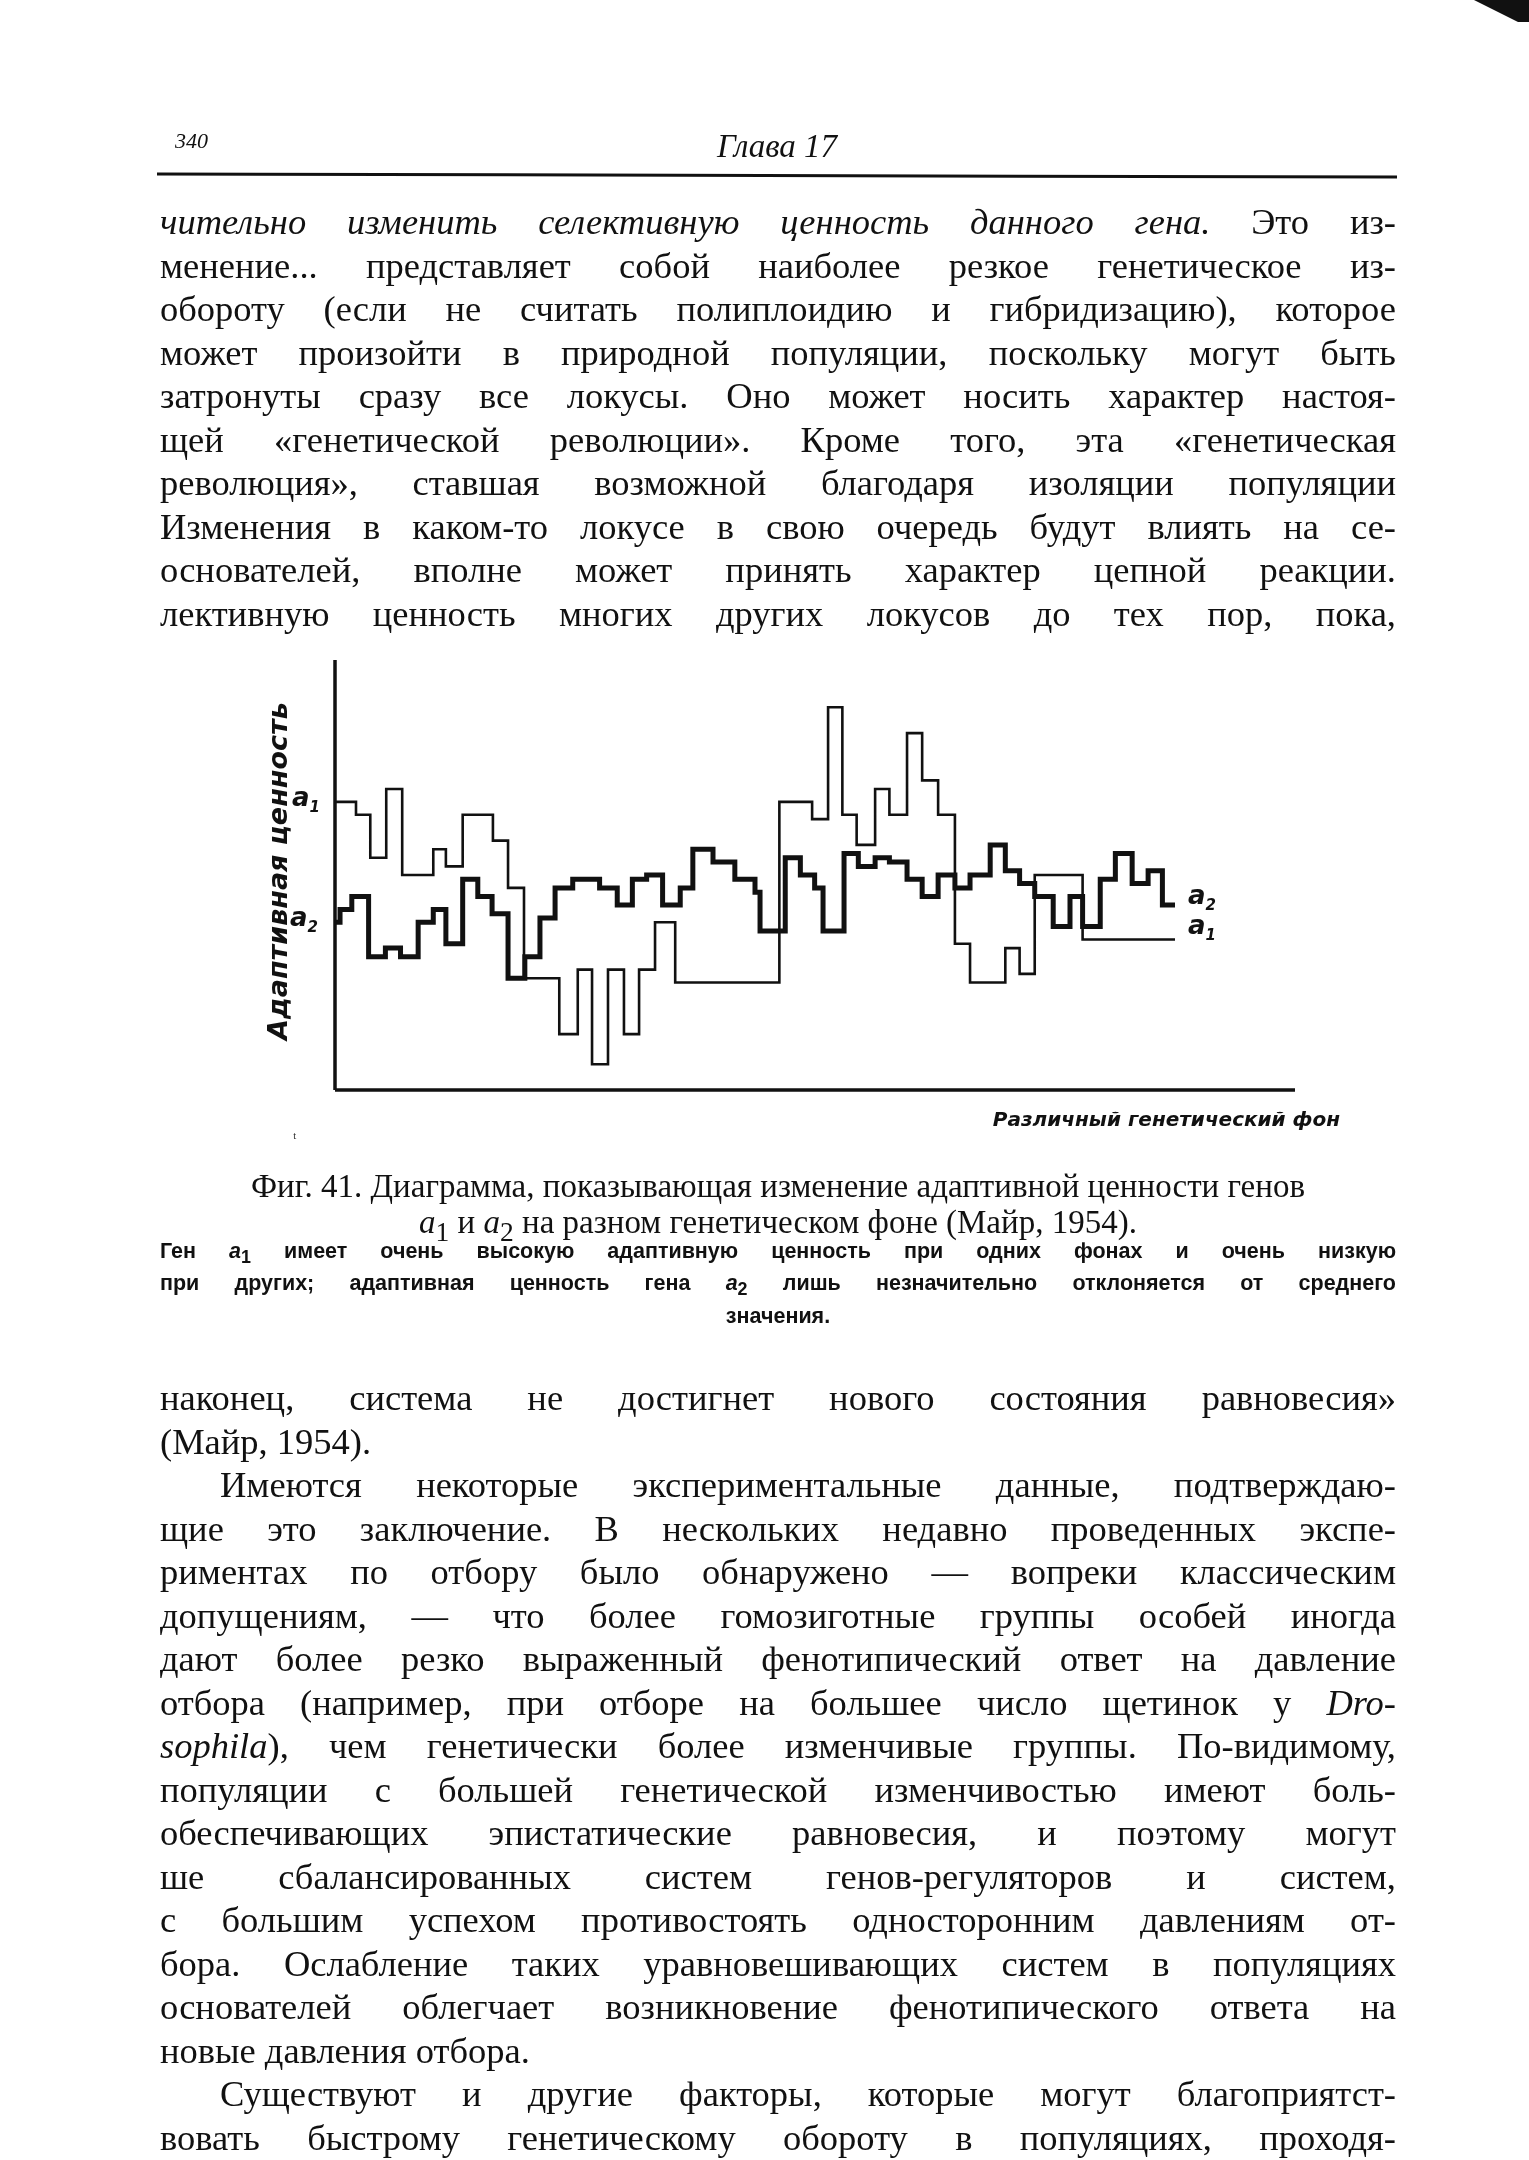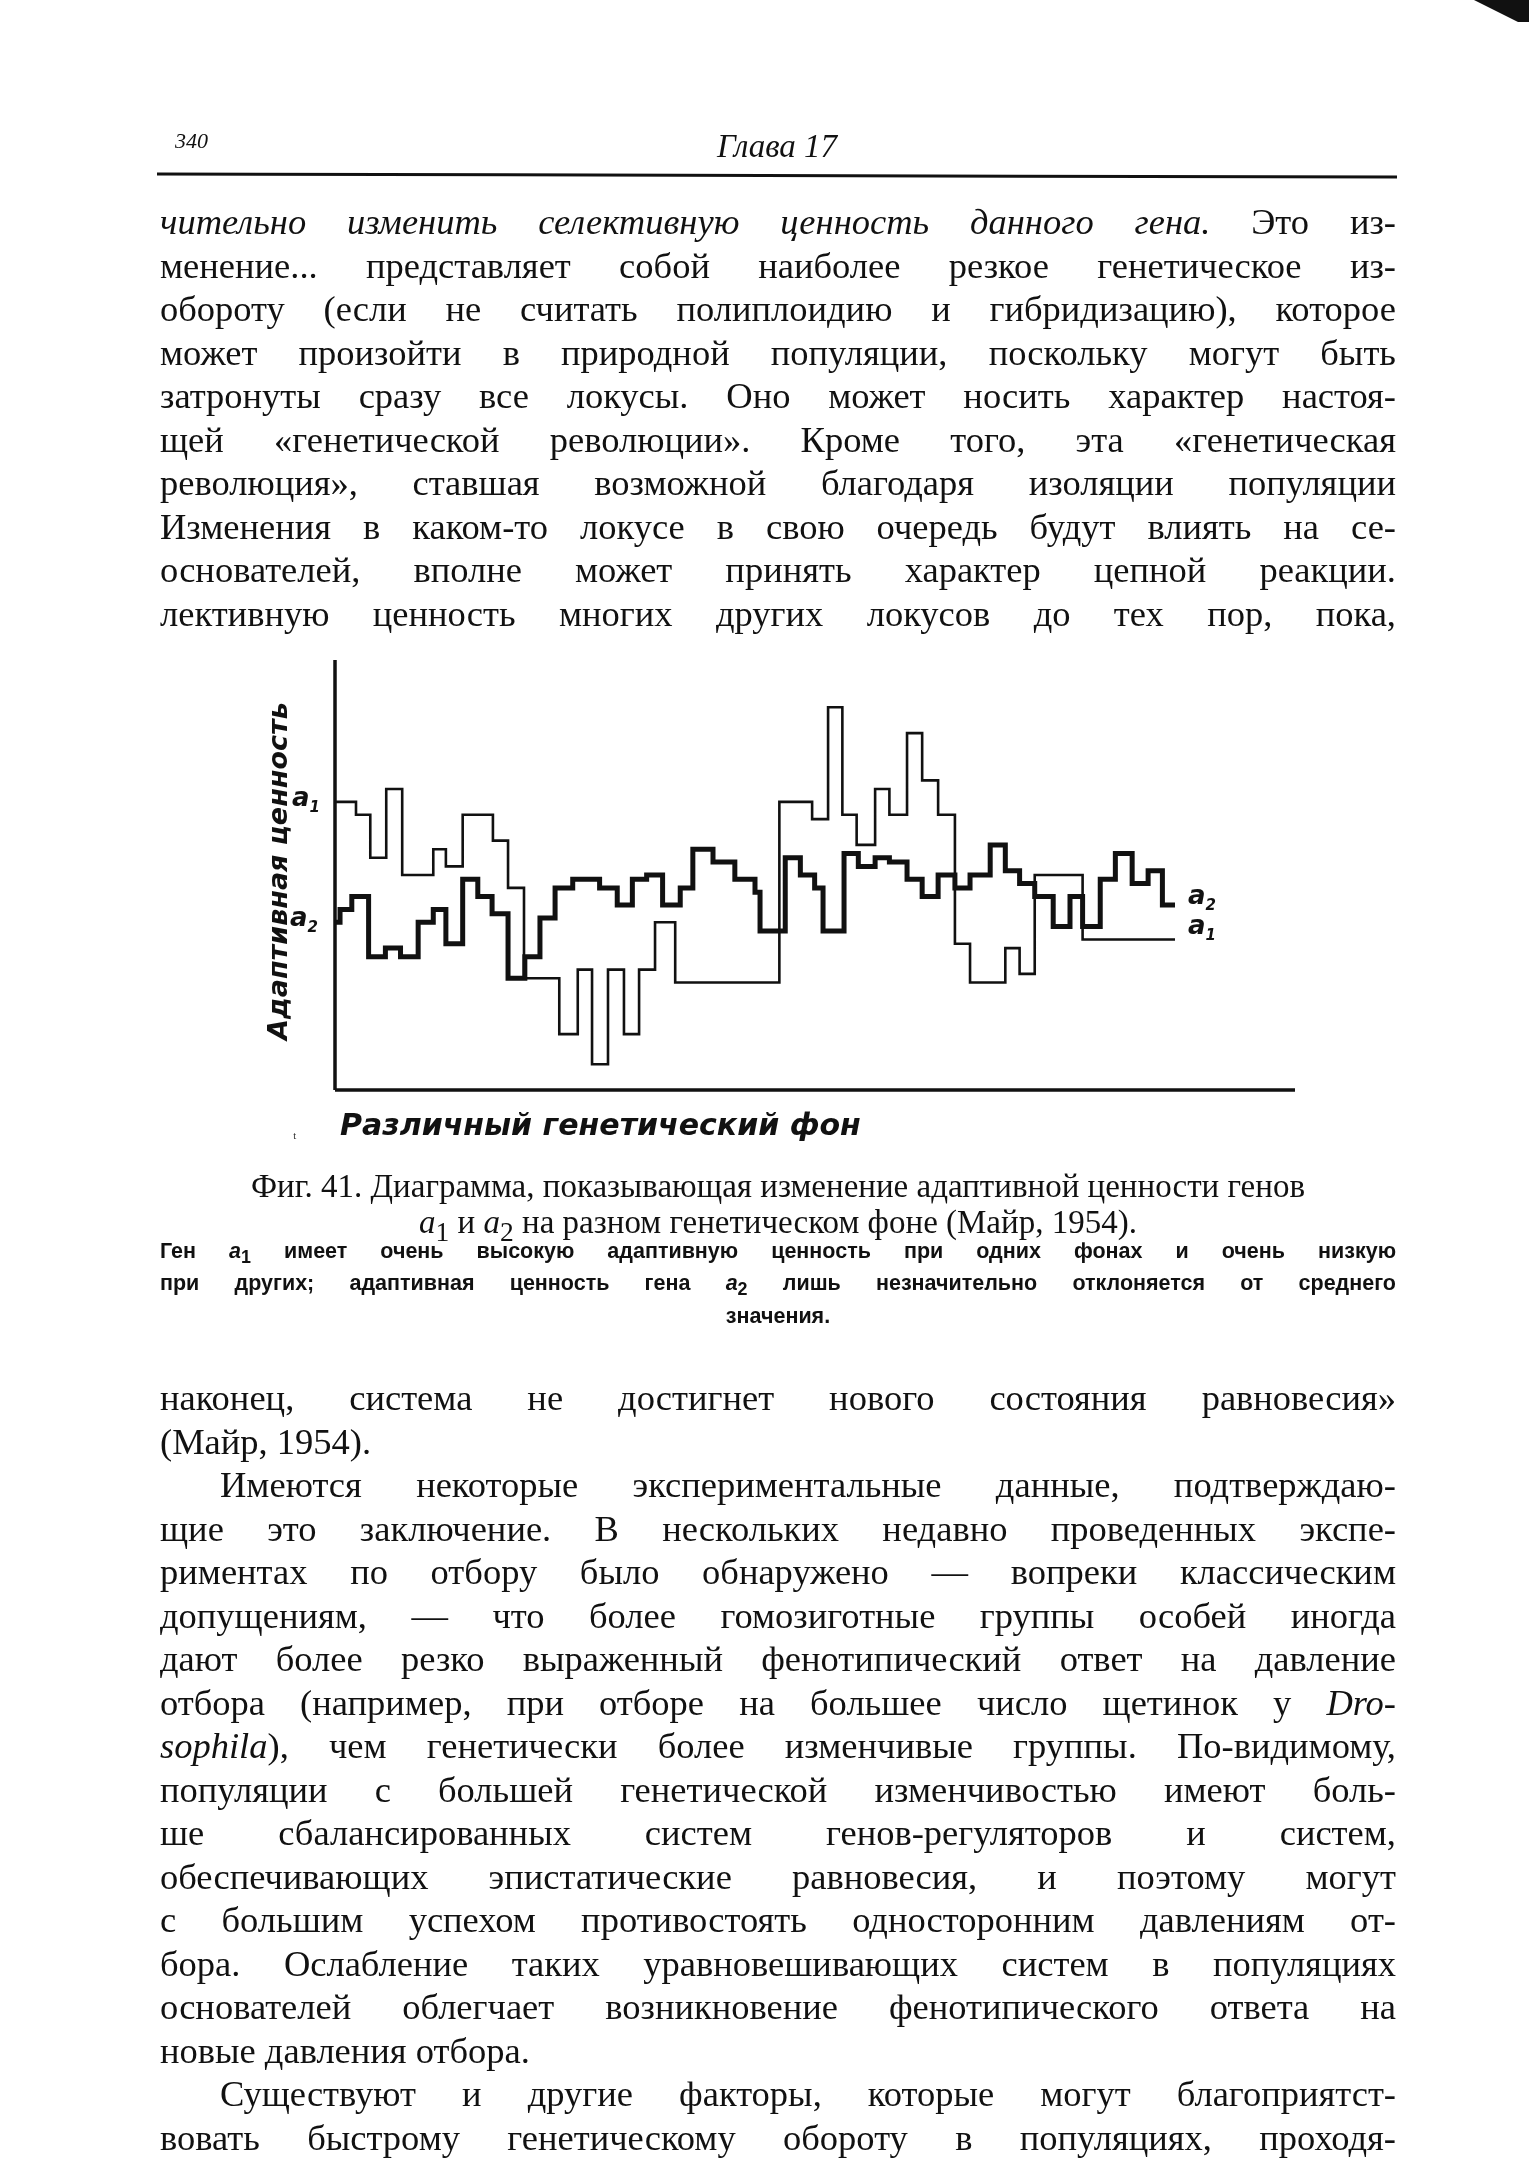"Различный генетический фон" .x-axis-label { font-size: 30px -> 20px; text-align: left -> right }
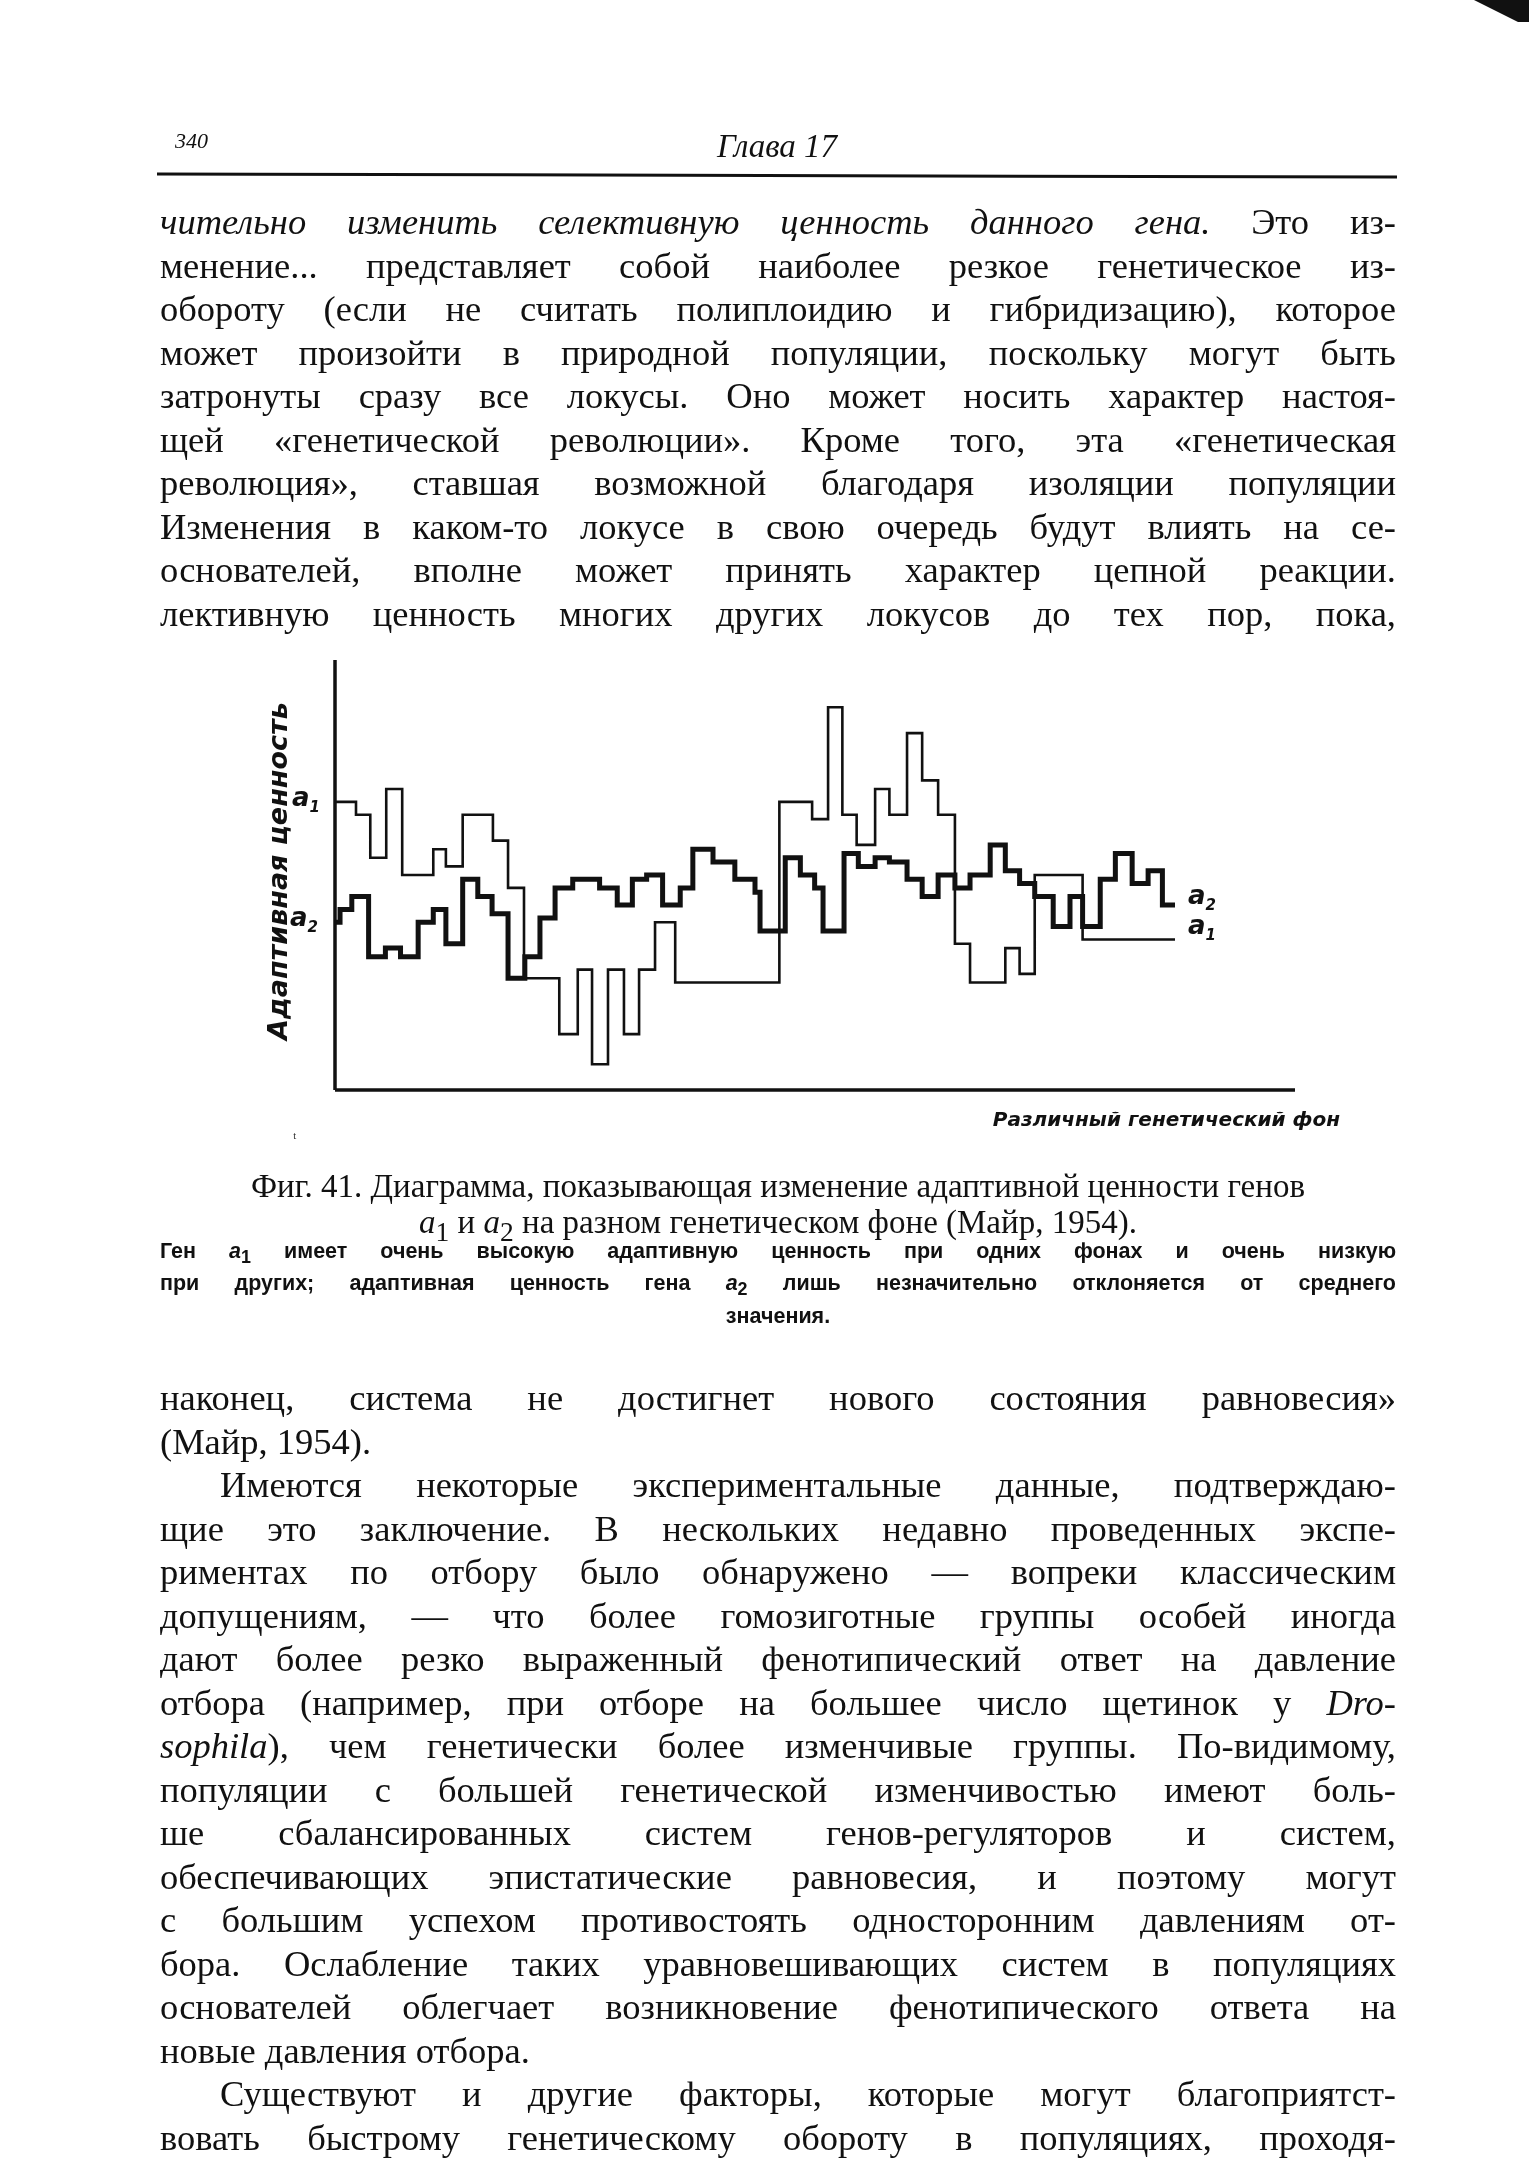"ше сбалансированных систем" span.line { order: before "обеспечивающих эпистатические" -> after "обеспечивающих эпистатические" }
